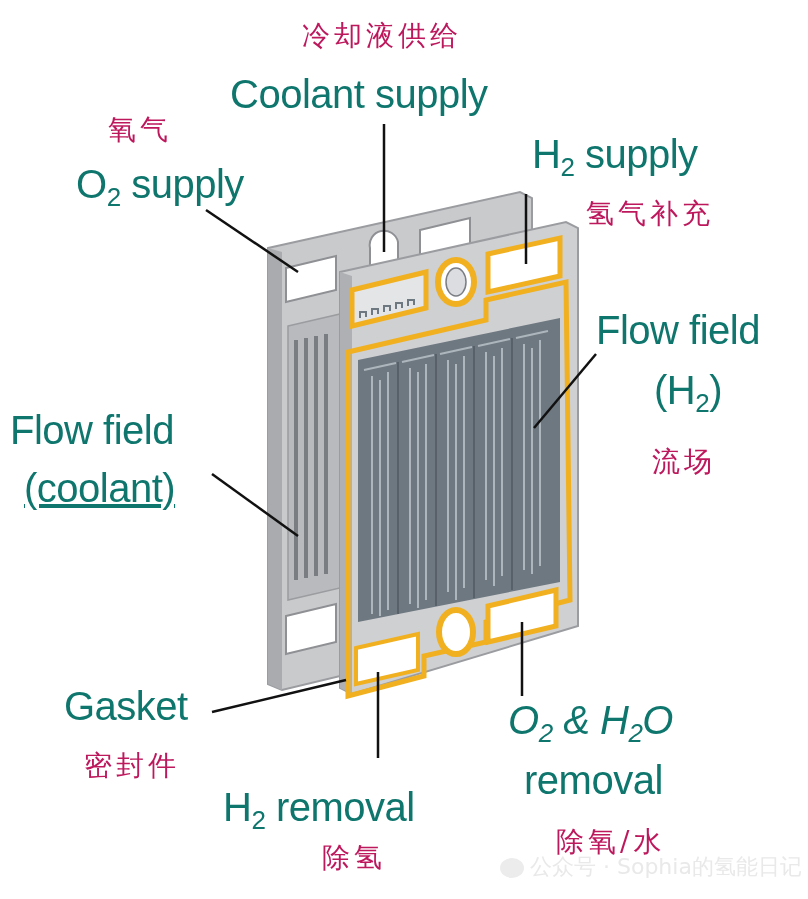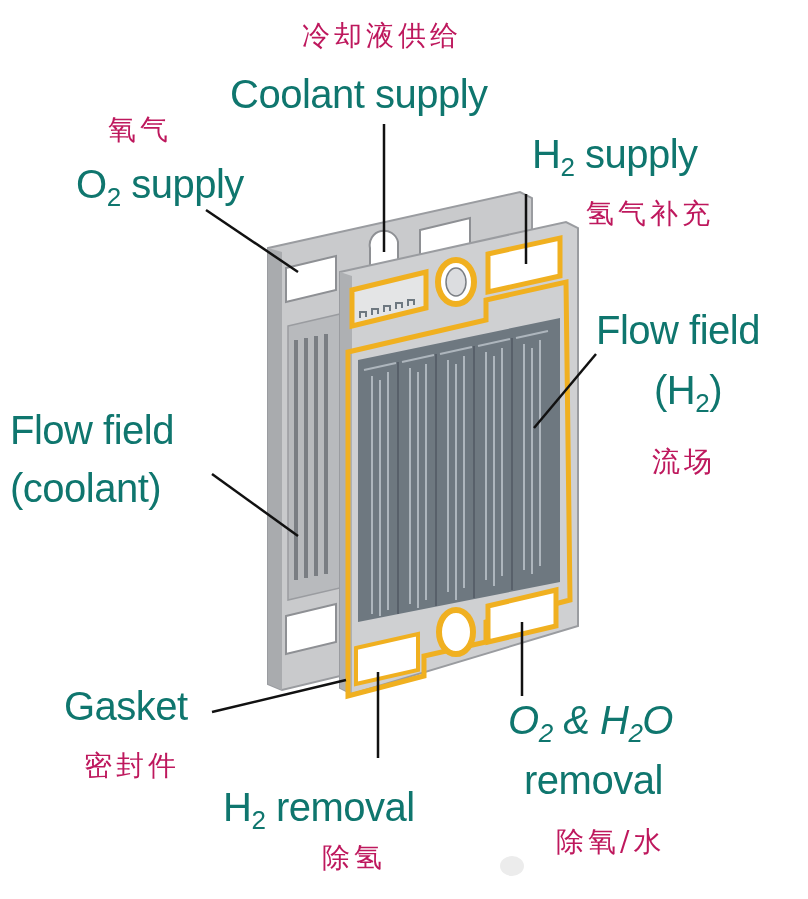"(coolant)" div.lbl { left: 10px -> 24px; text-decoration: none -> underline }
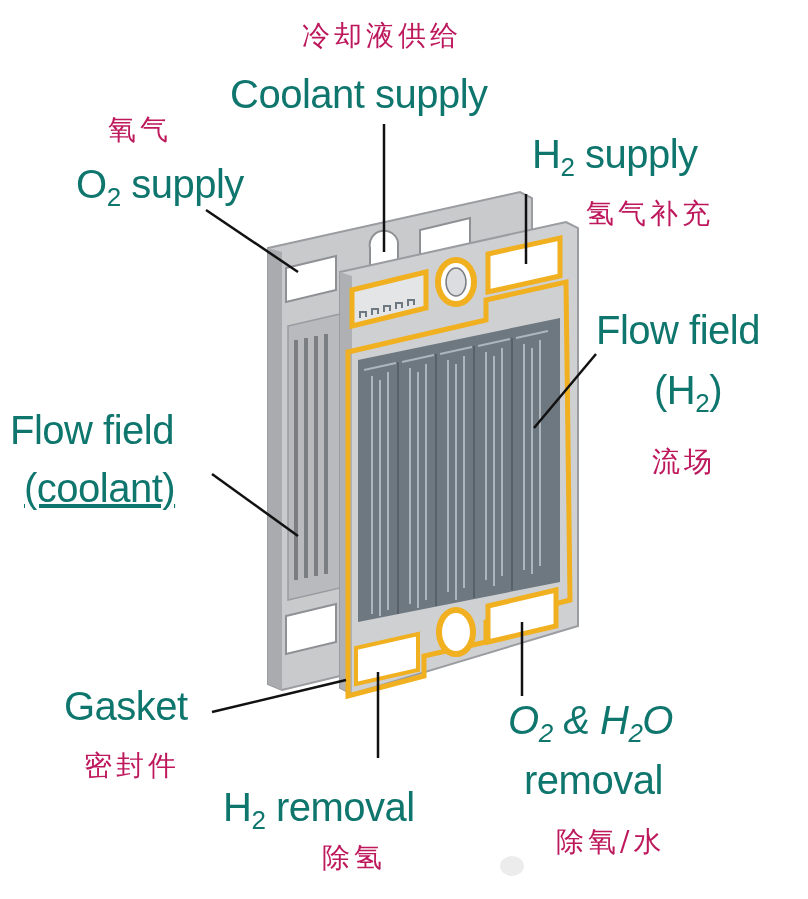"公众号 · Sophia的氢能日记" span { html: none -> <span>公众号 · Sophia的氢能日记</span> }
